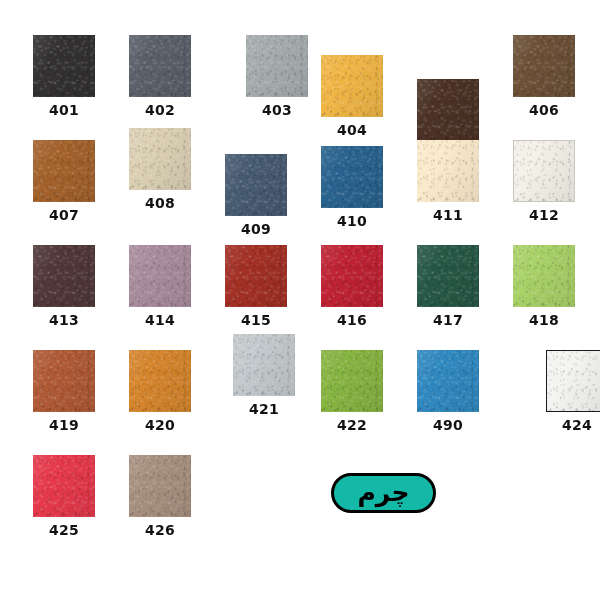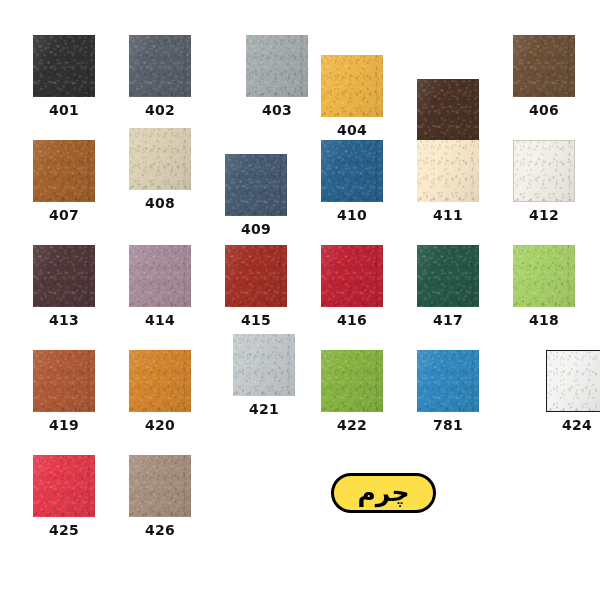"410" div.swatch-cell { top: 140px -> 146px }
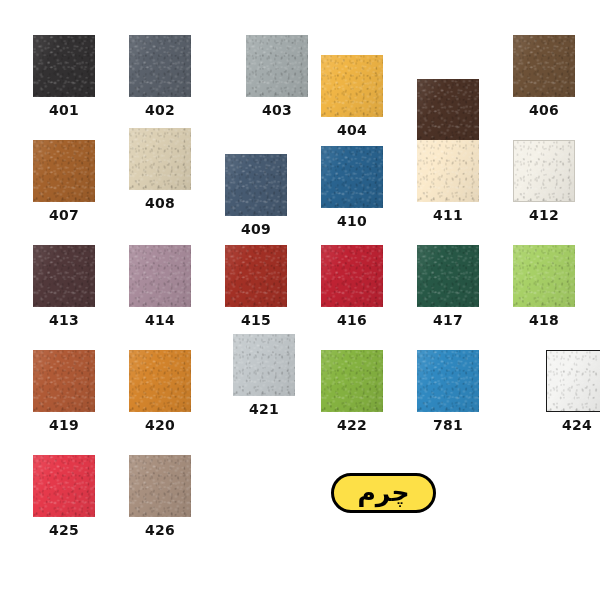"781" div.swatch-label { text: 781 -> 490 }
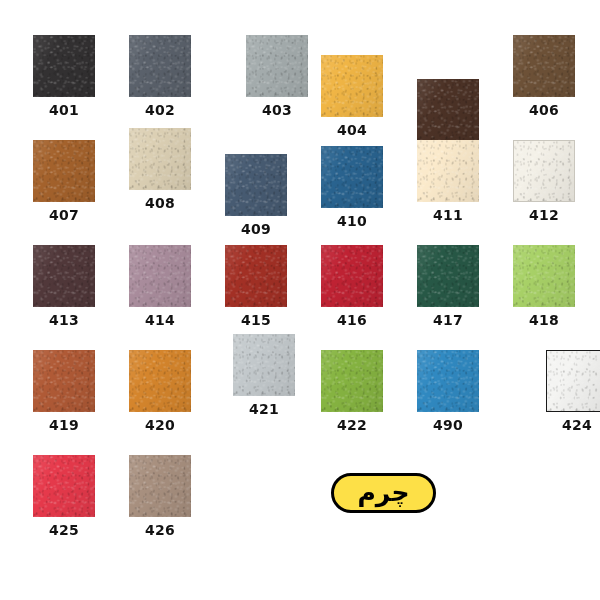"چرم" #brand-badge { background: #fde047 -> #14b8a6 }
